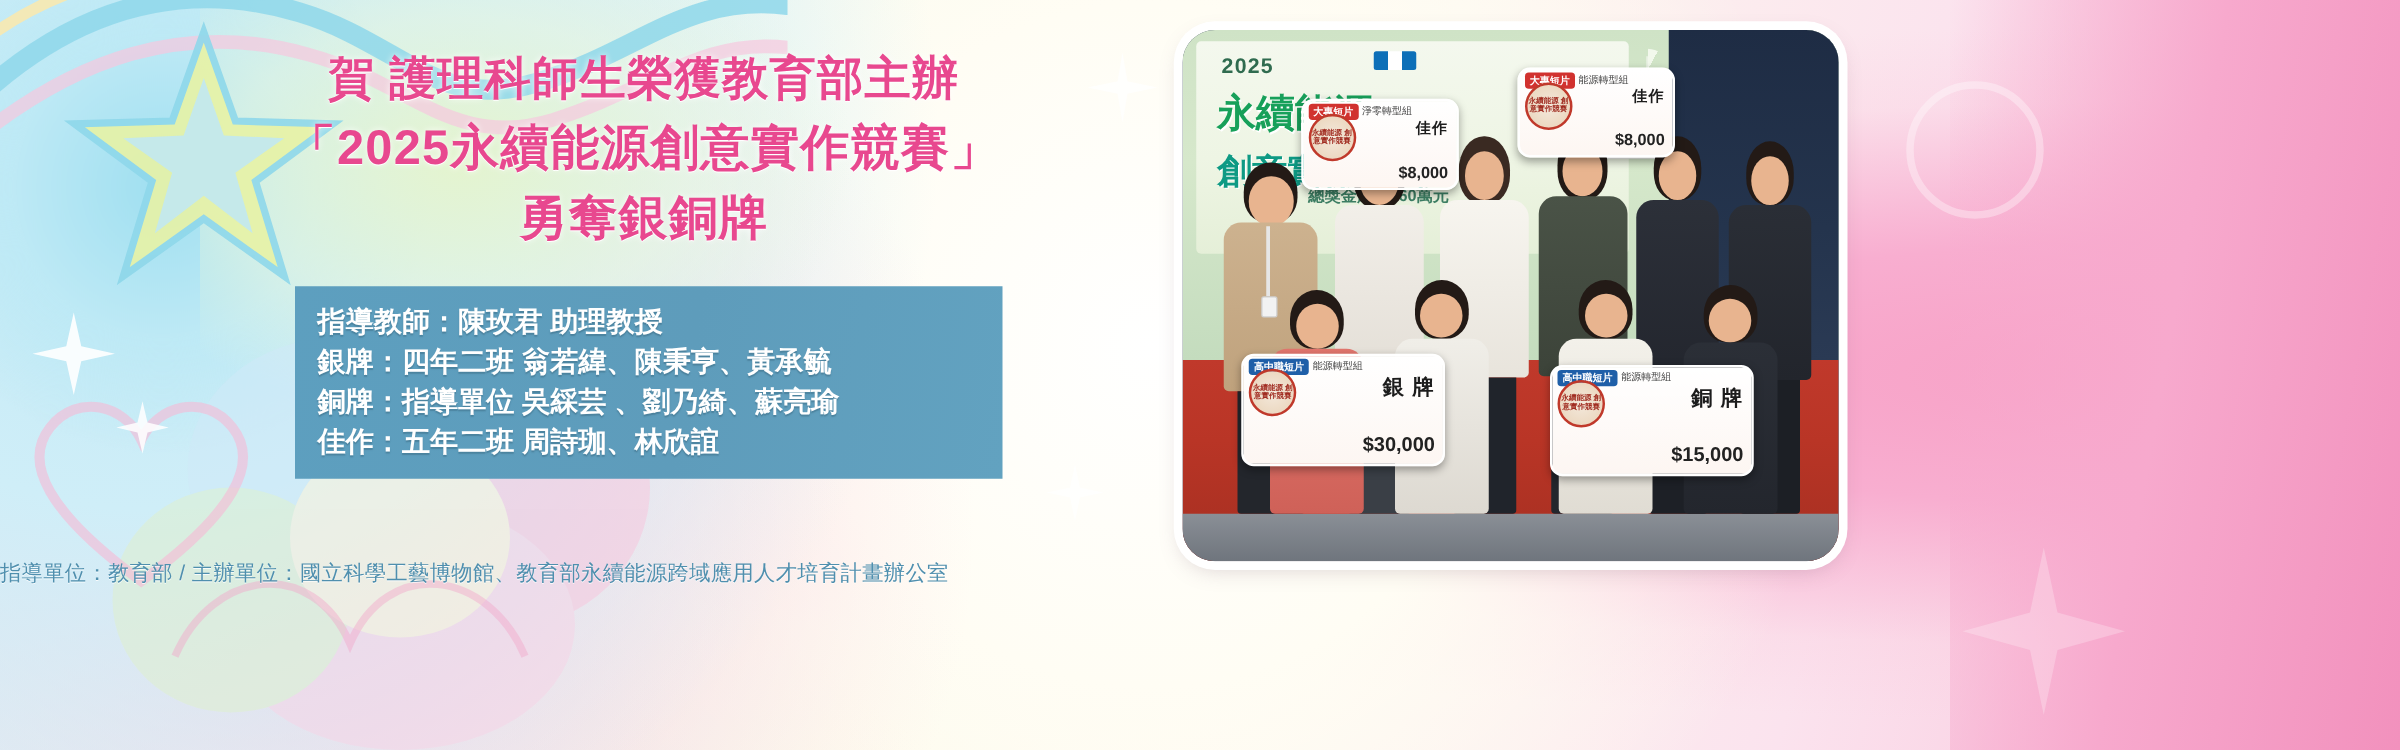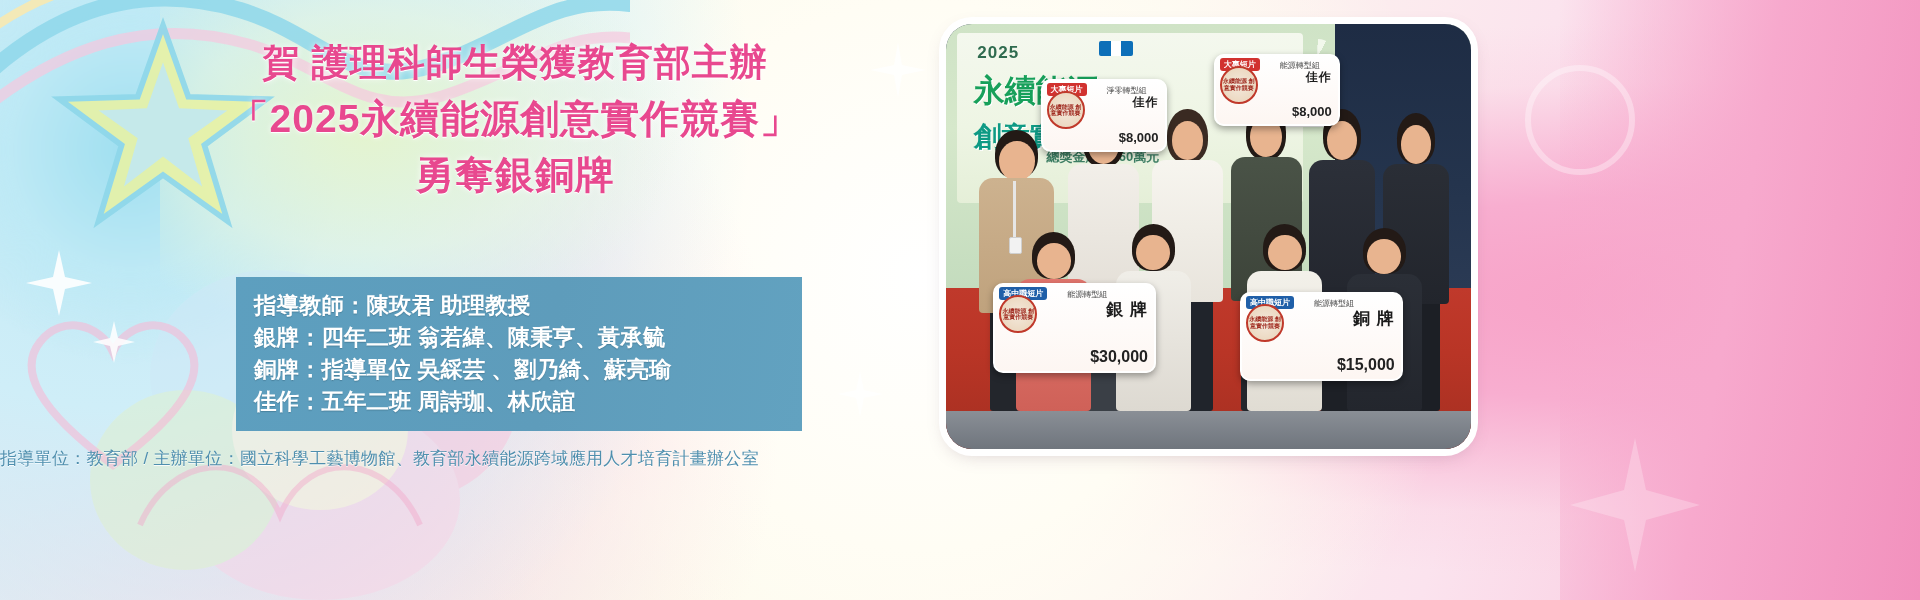"大專短片" .placard-tag { align-items: flex-end -> flex-start; gap: 20px -> 3px }
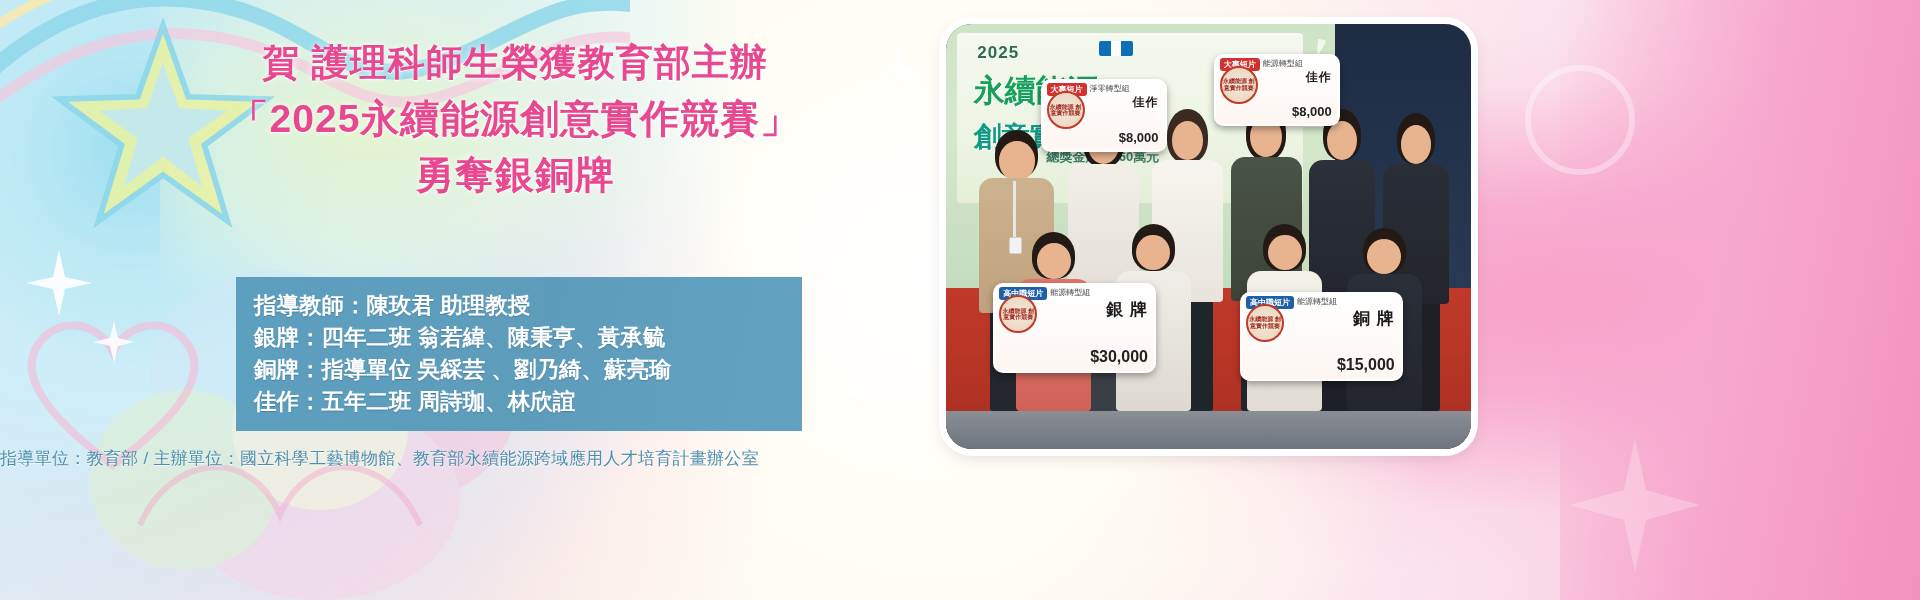"指導教師：陳玫君 助理教授" .info-panel { margin-top: 48px -> none }
